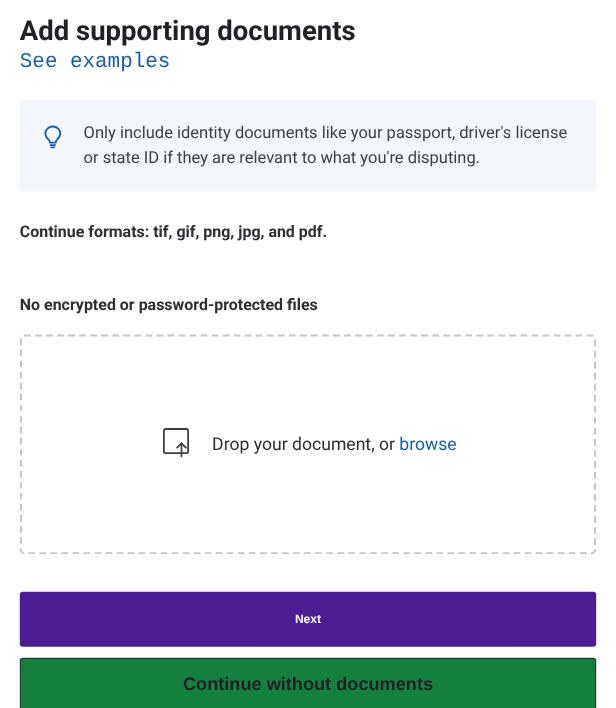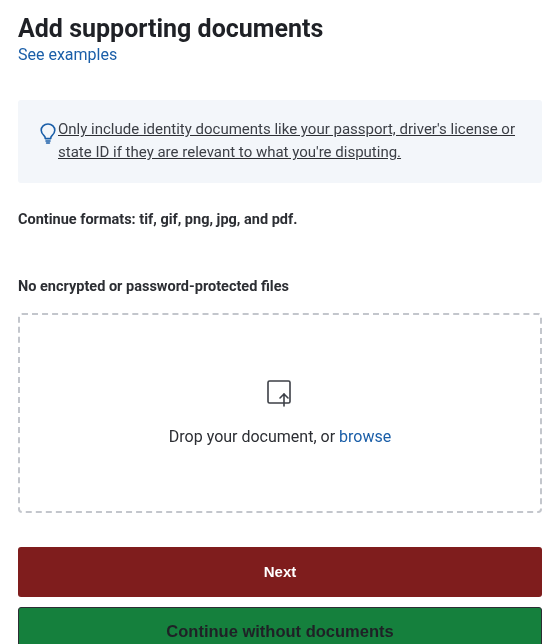"See examples" .see-examples { font-family: none -> Liberation Mono, monospace; font-size: 16px -> 19px; margin-bottom: 36px -> 24px }
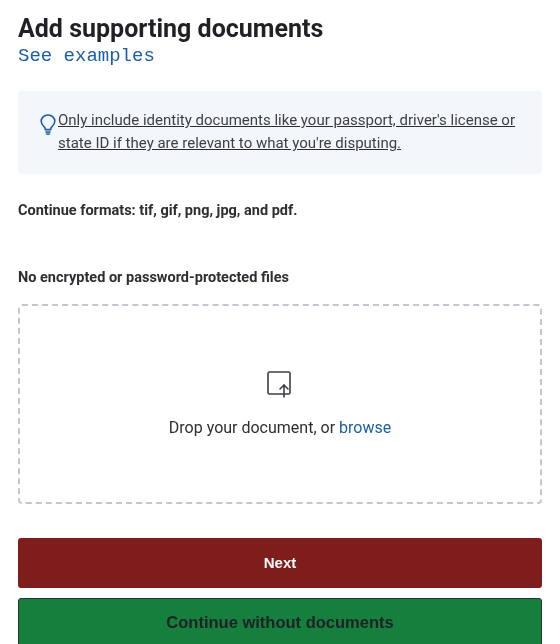"Only include identity documents like" .info-box { gap: none -> 18px; text-decoration: underline -> none }
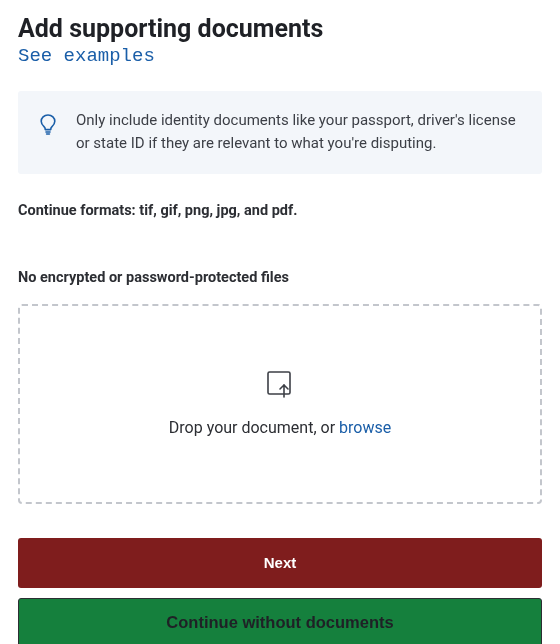"Drop your document, or browse" .drop-zone { flex-direction: column -> row }
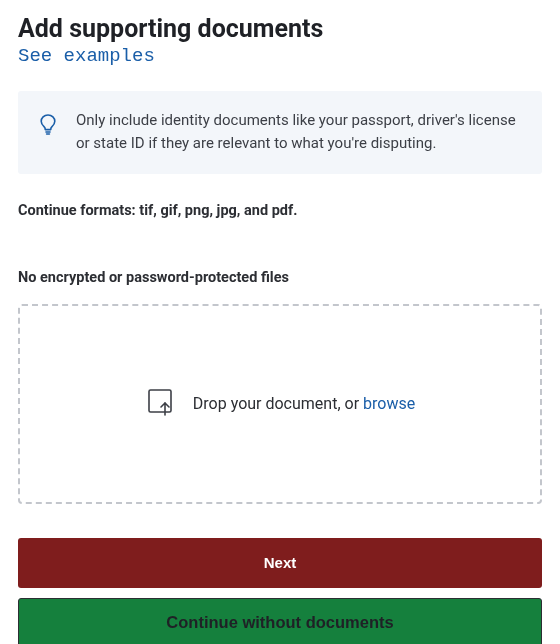"Next" .btn-primary { background: #7f1d1d -> #4c1d95; font-size: 15px -> 11px }
